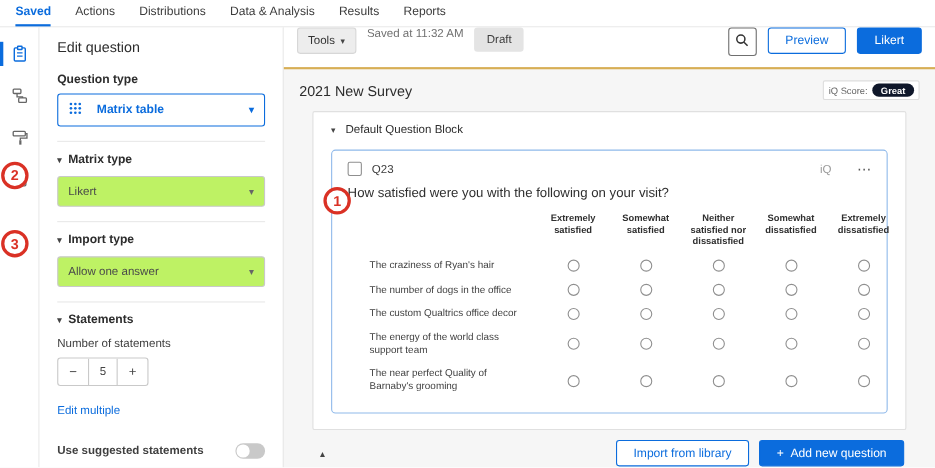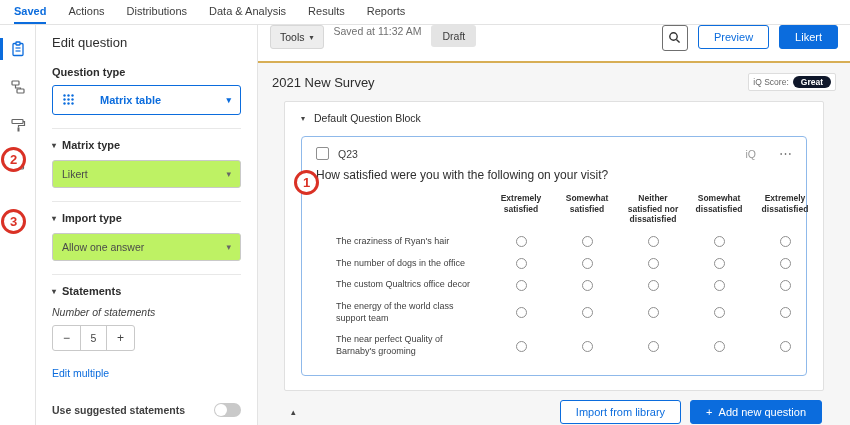"Matrix table" .qtype-select { gap: 25px -> 13px }
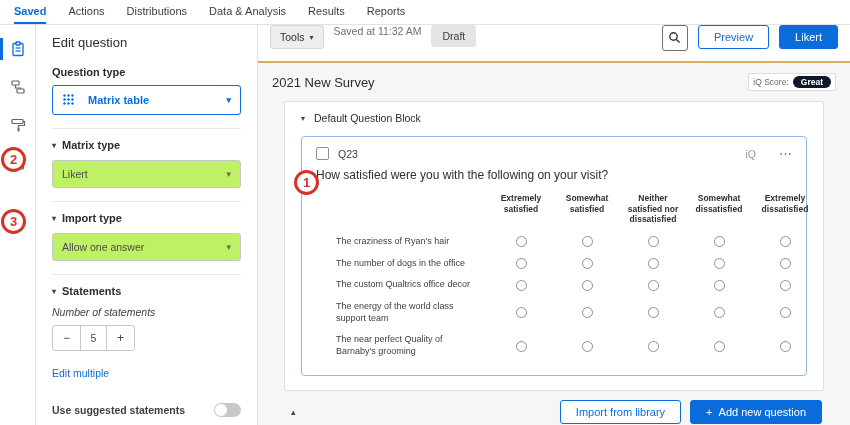"Number of statements" .sub-label { font-style: italic -> none }
